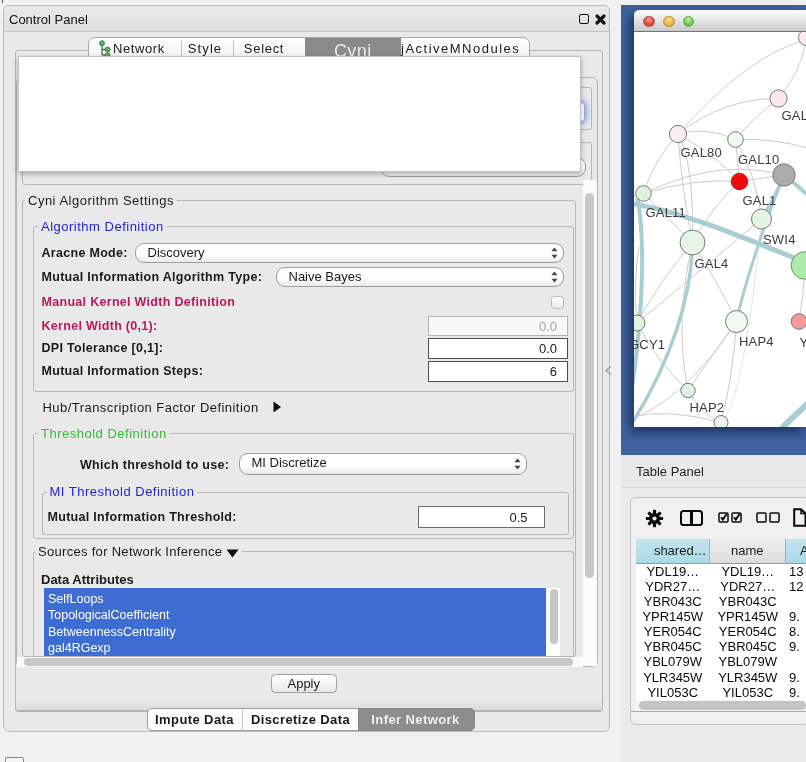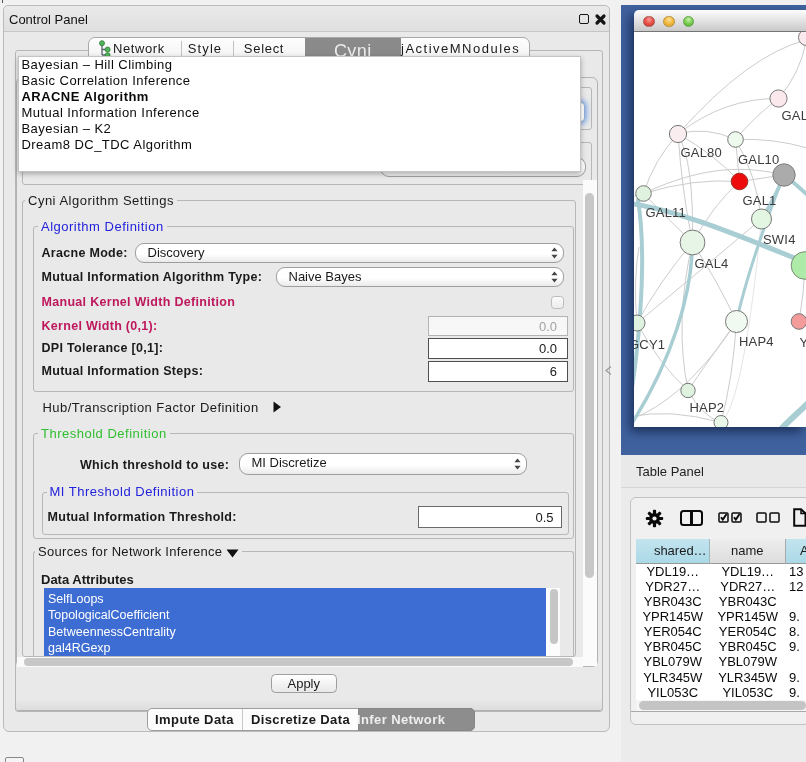"Bayesian – Hill Climbing" div { html: <div>Bayesian – Hill Climbing<br>Basic Correlation Inference<br><b>ARACNE Algorithm</b><br>Mutual Information Inference<br>Bayesian – K2<br>Dream8 DC_TDC Algorithm</div> -> none }
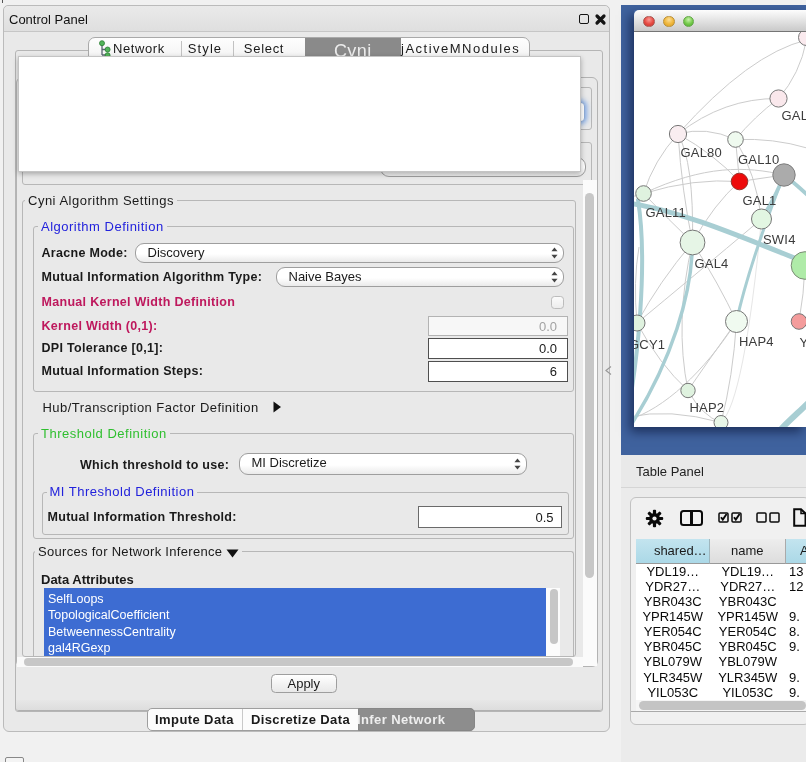"0.5" div.fld { padding-right: 7px -> 16px; width: 144px -> 127px }
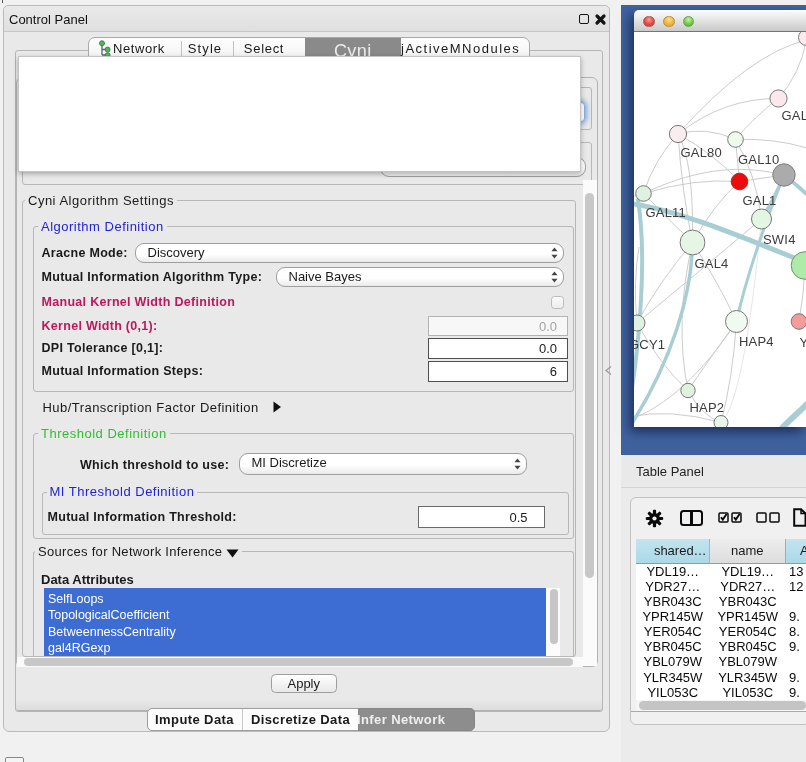"Infer Network" div.abs { text-align: left -> center }
